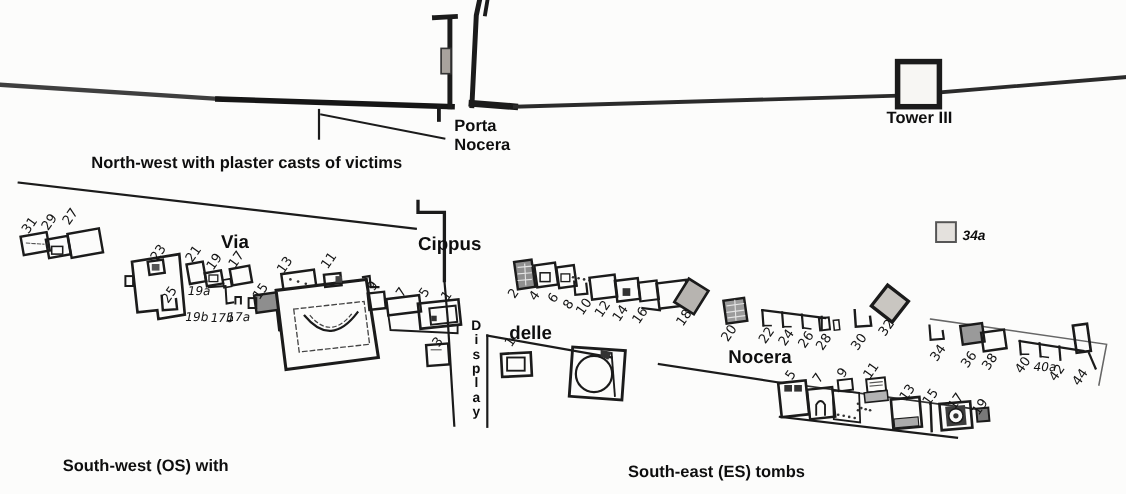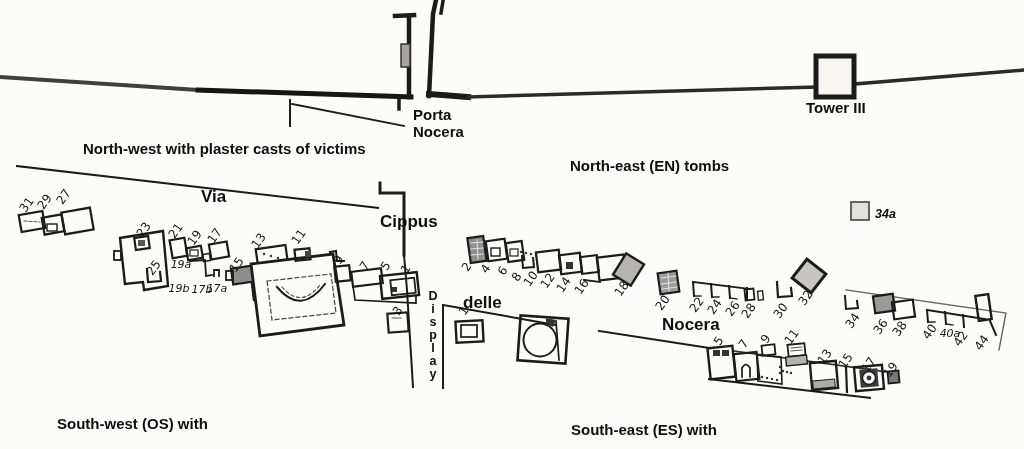"North-east (EN) tombs" div.lbl { html: <div>North-east (EN) tombs</div> -> none }
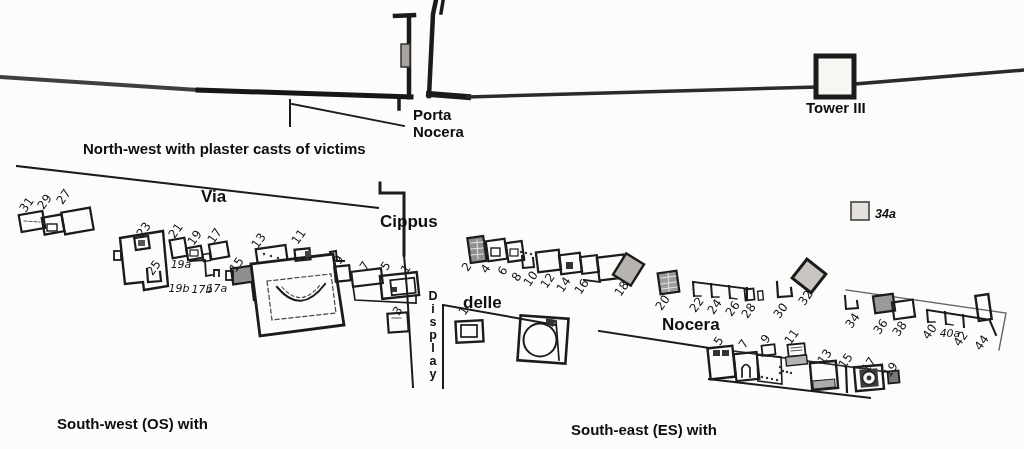"Via" div.lbl { top: 187px -> 210px }
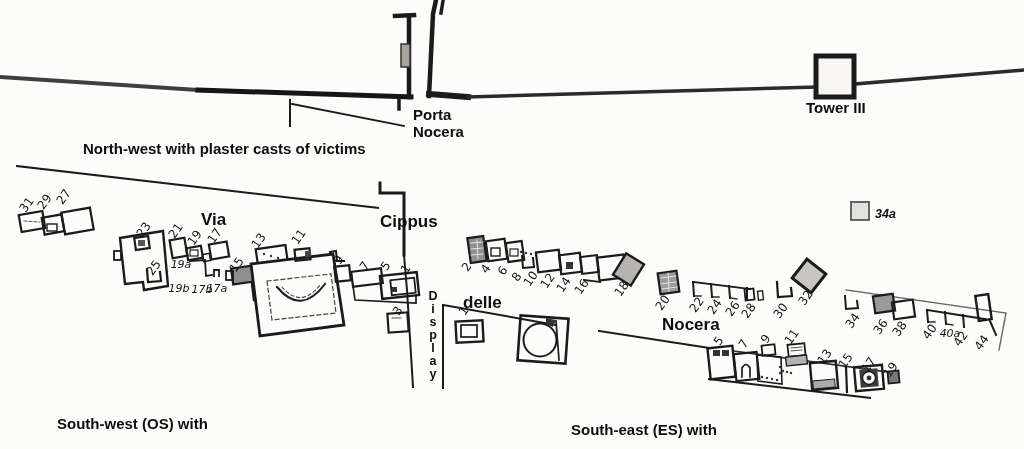"South-east (ES) with" div.lbl { text: with -> tombs }
